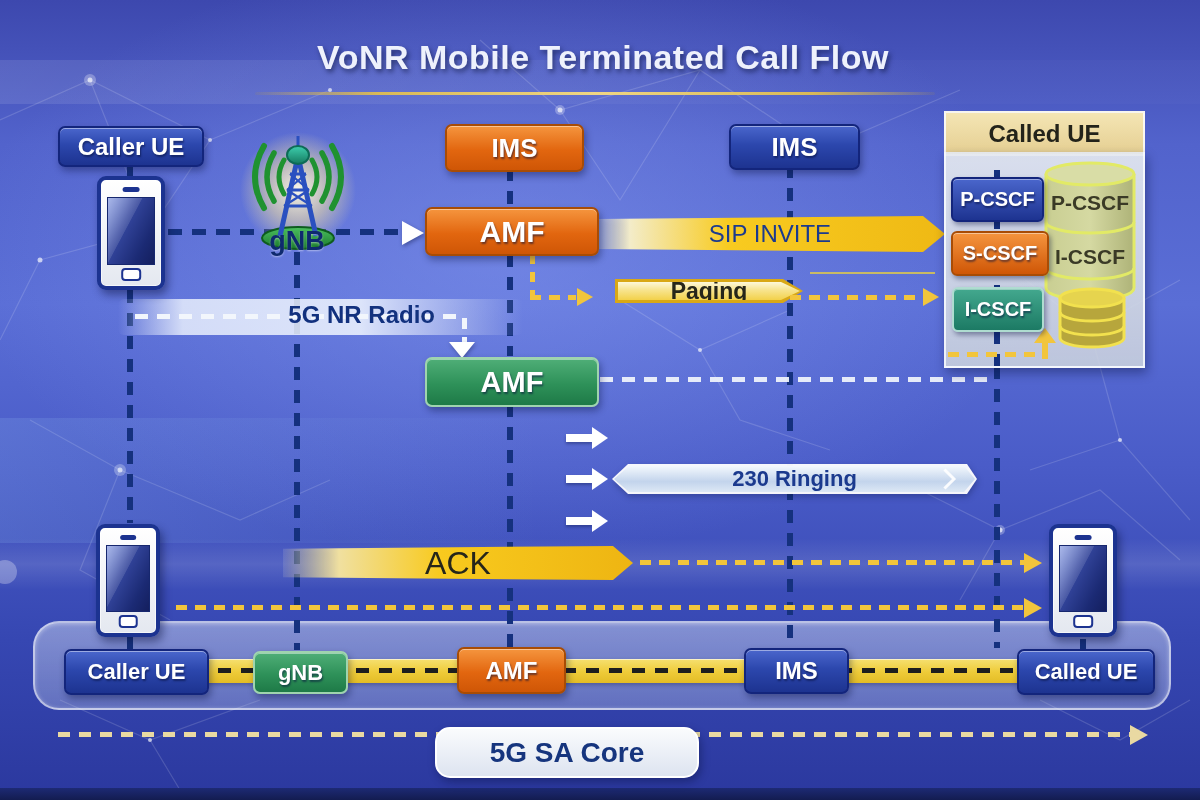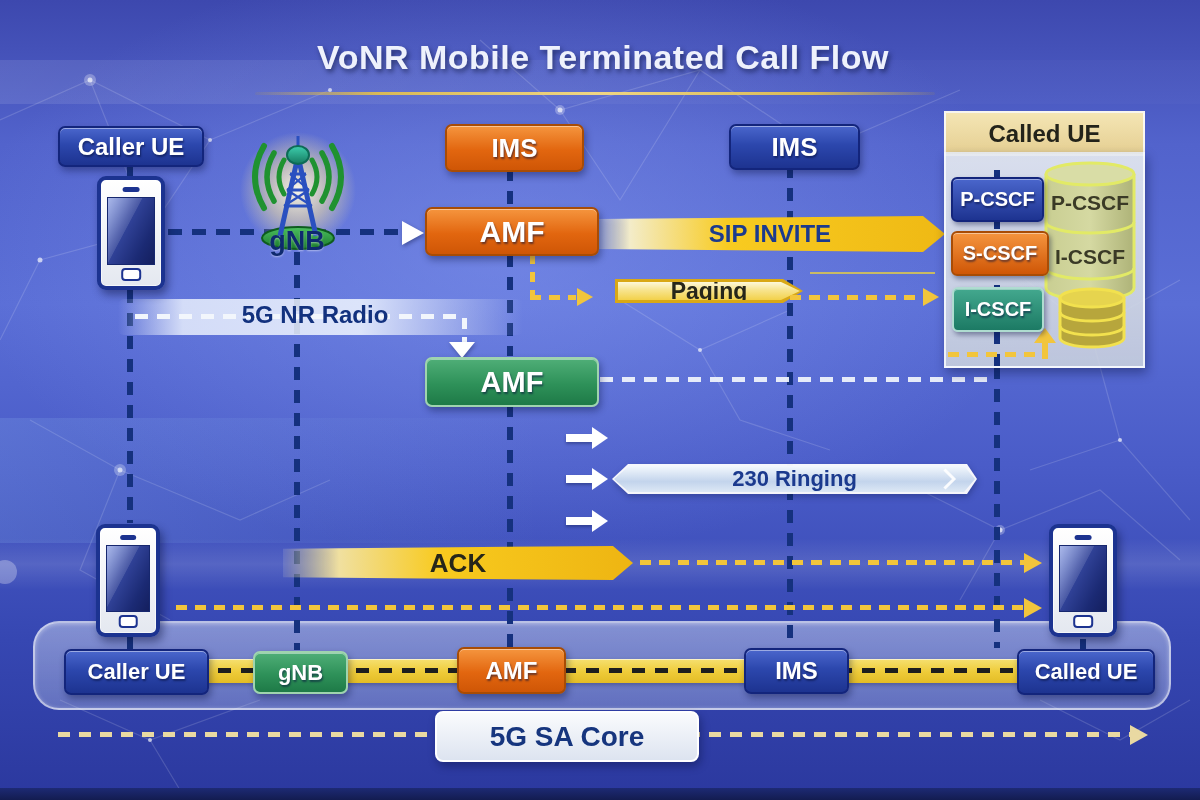"SIP INVITE" .flow-arrow { font-weight: bold -> normal }
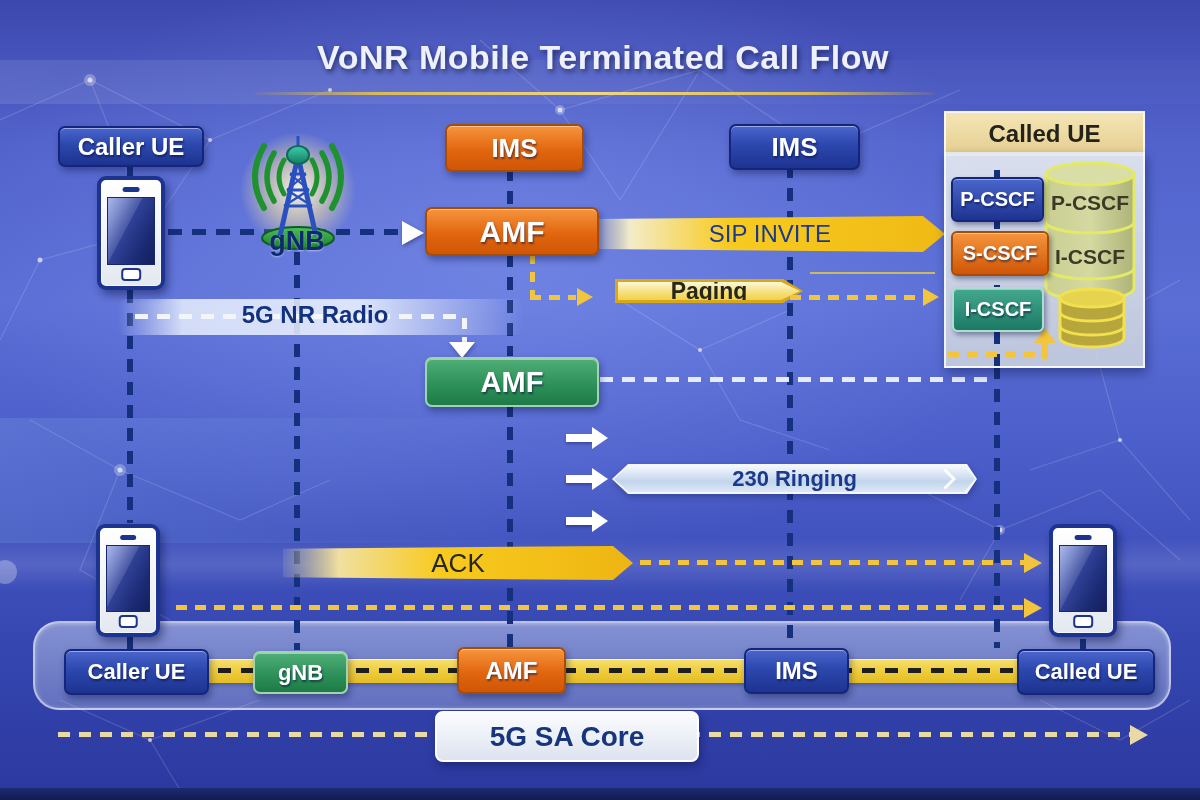"5G NR Radio" .radio-label { text-align: center -> right }
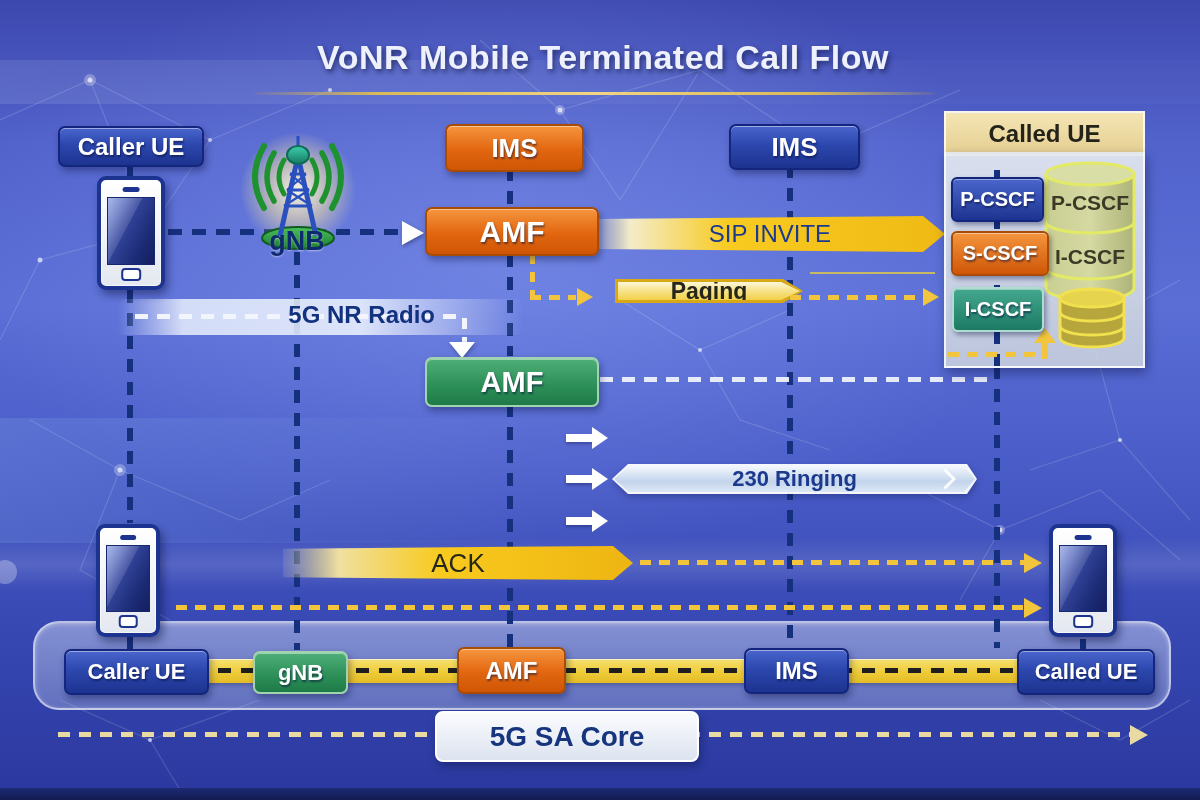"ACK" .flow-arrow.ack { font-size: 26px -> 32px }
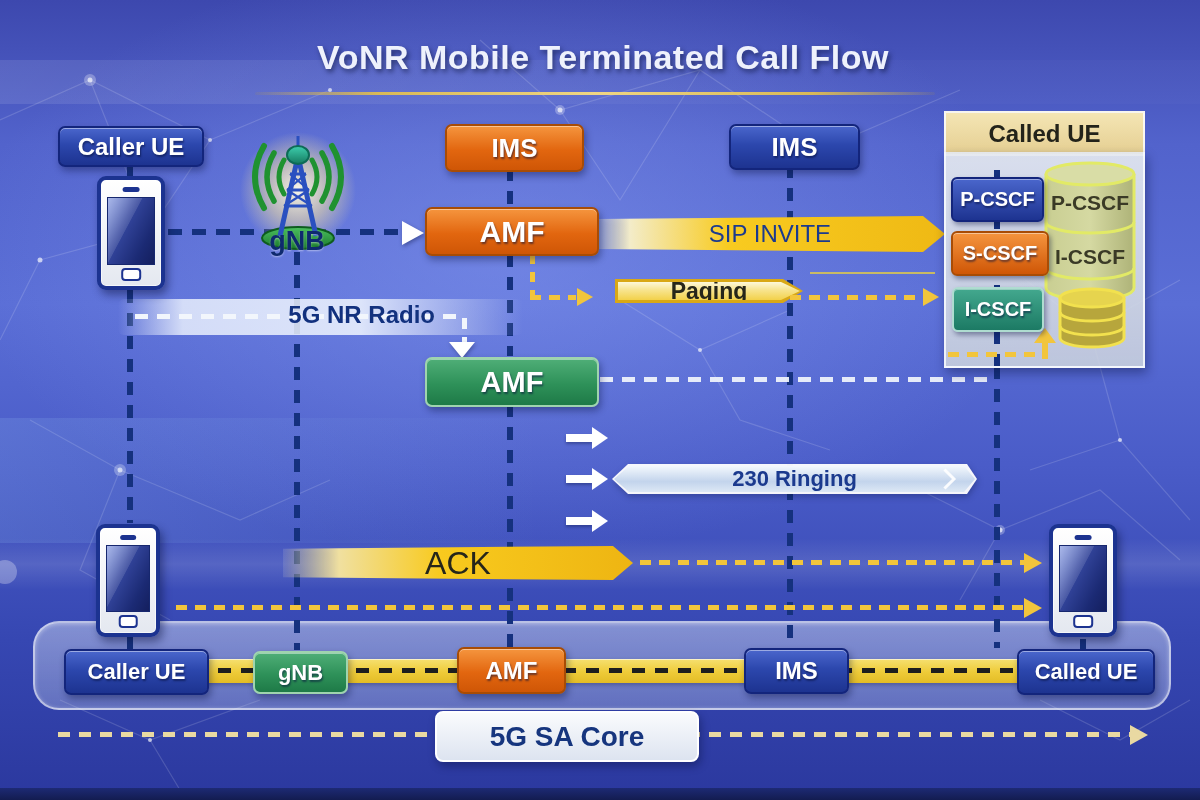"5G SA Core" div.core-box { border-radius: none -> 15px; top: 711px -> 727px }
